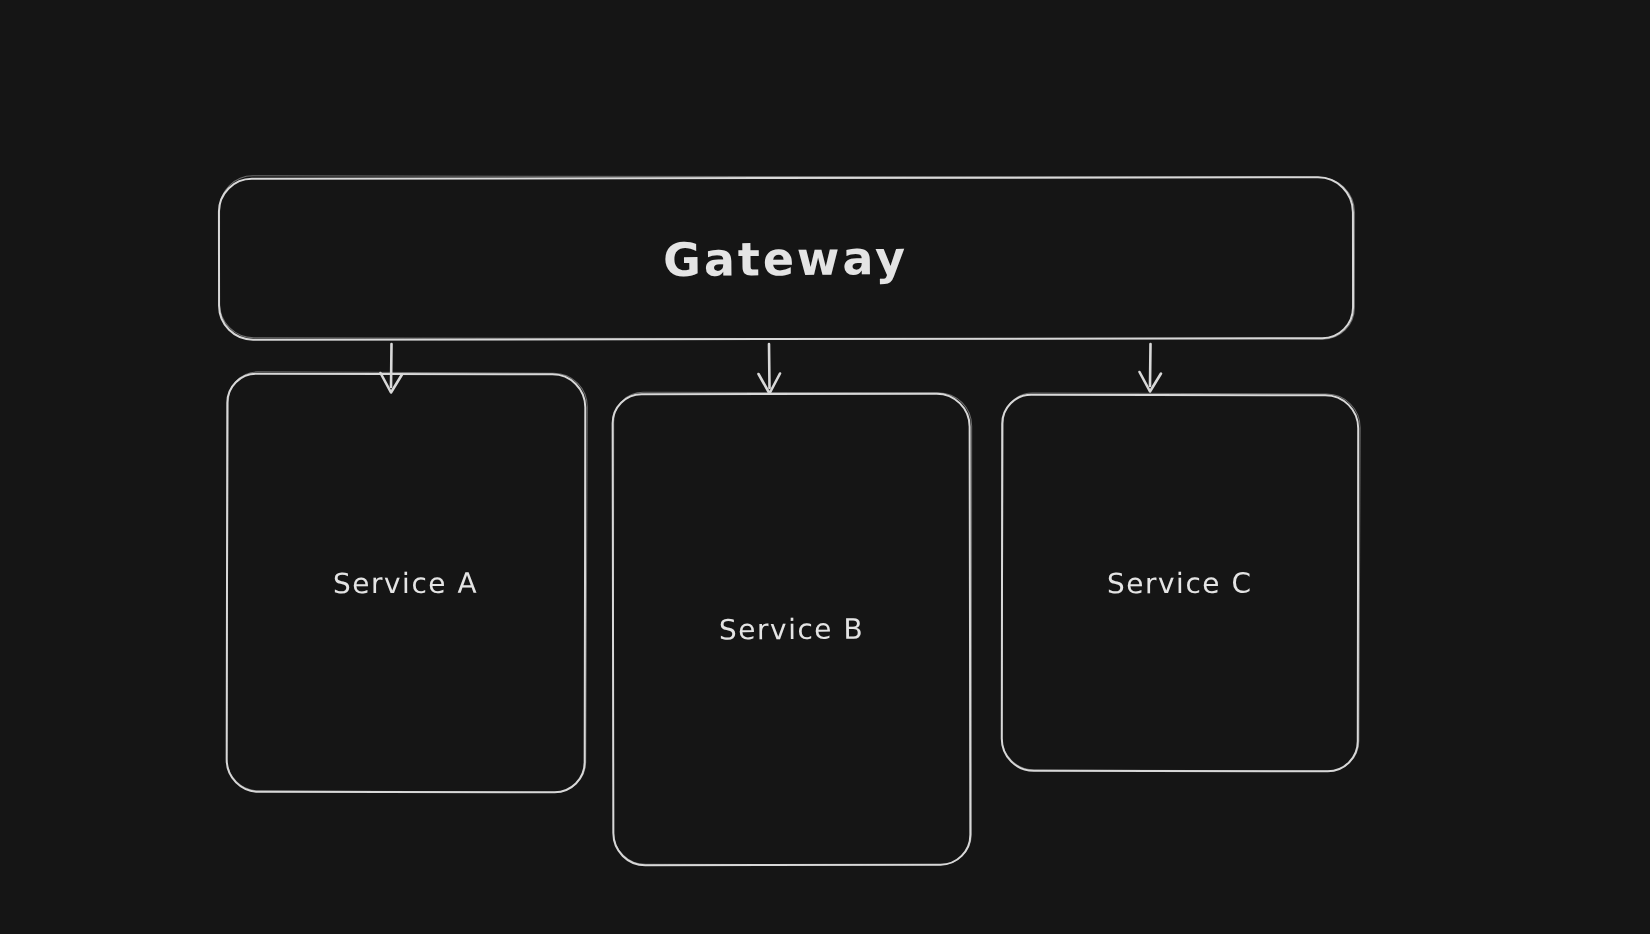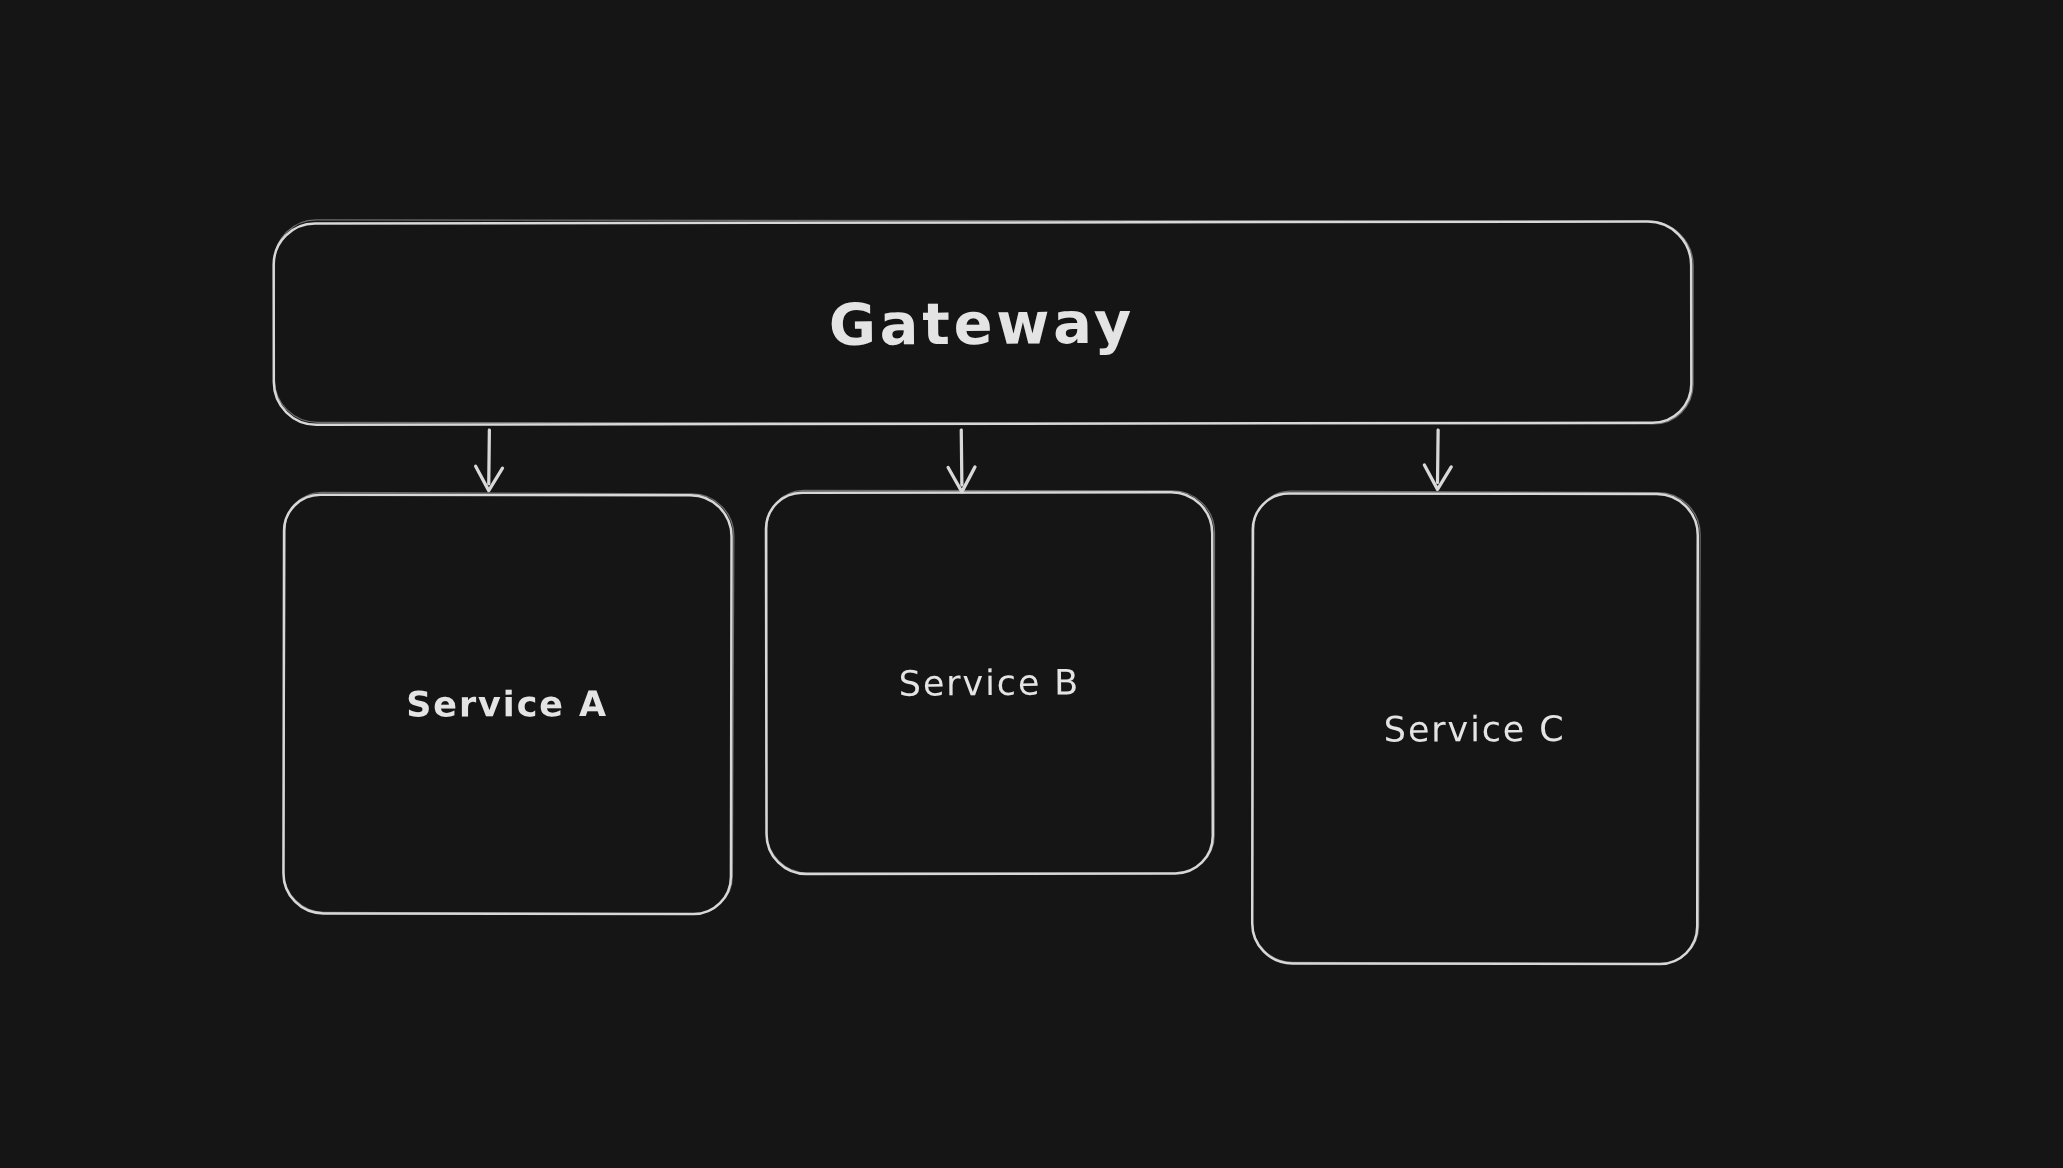"Service A" .node-service-a { font-weight: bold -> none; height: 337px -> 420px; top: 377px -> 355px }
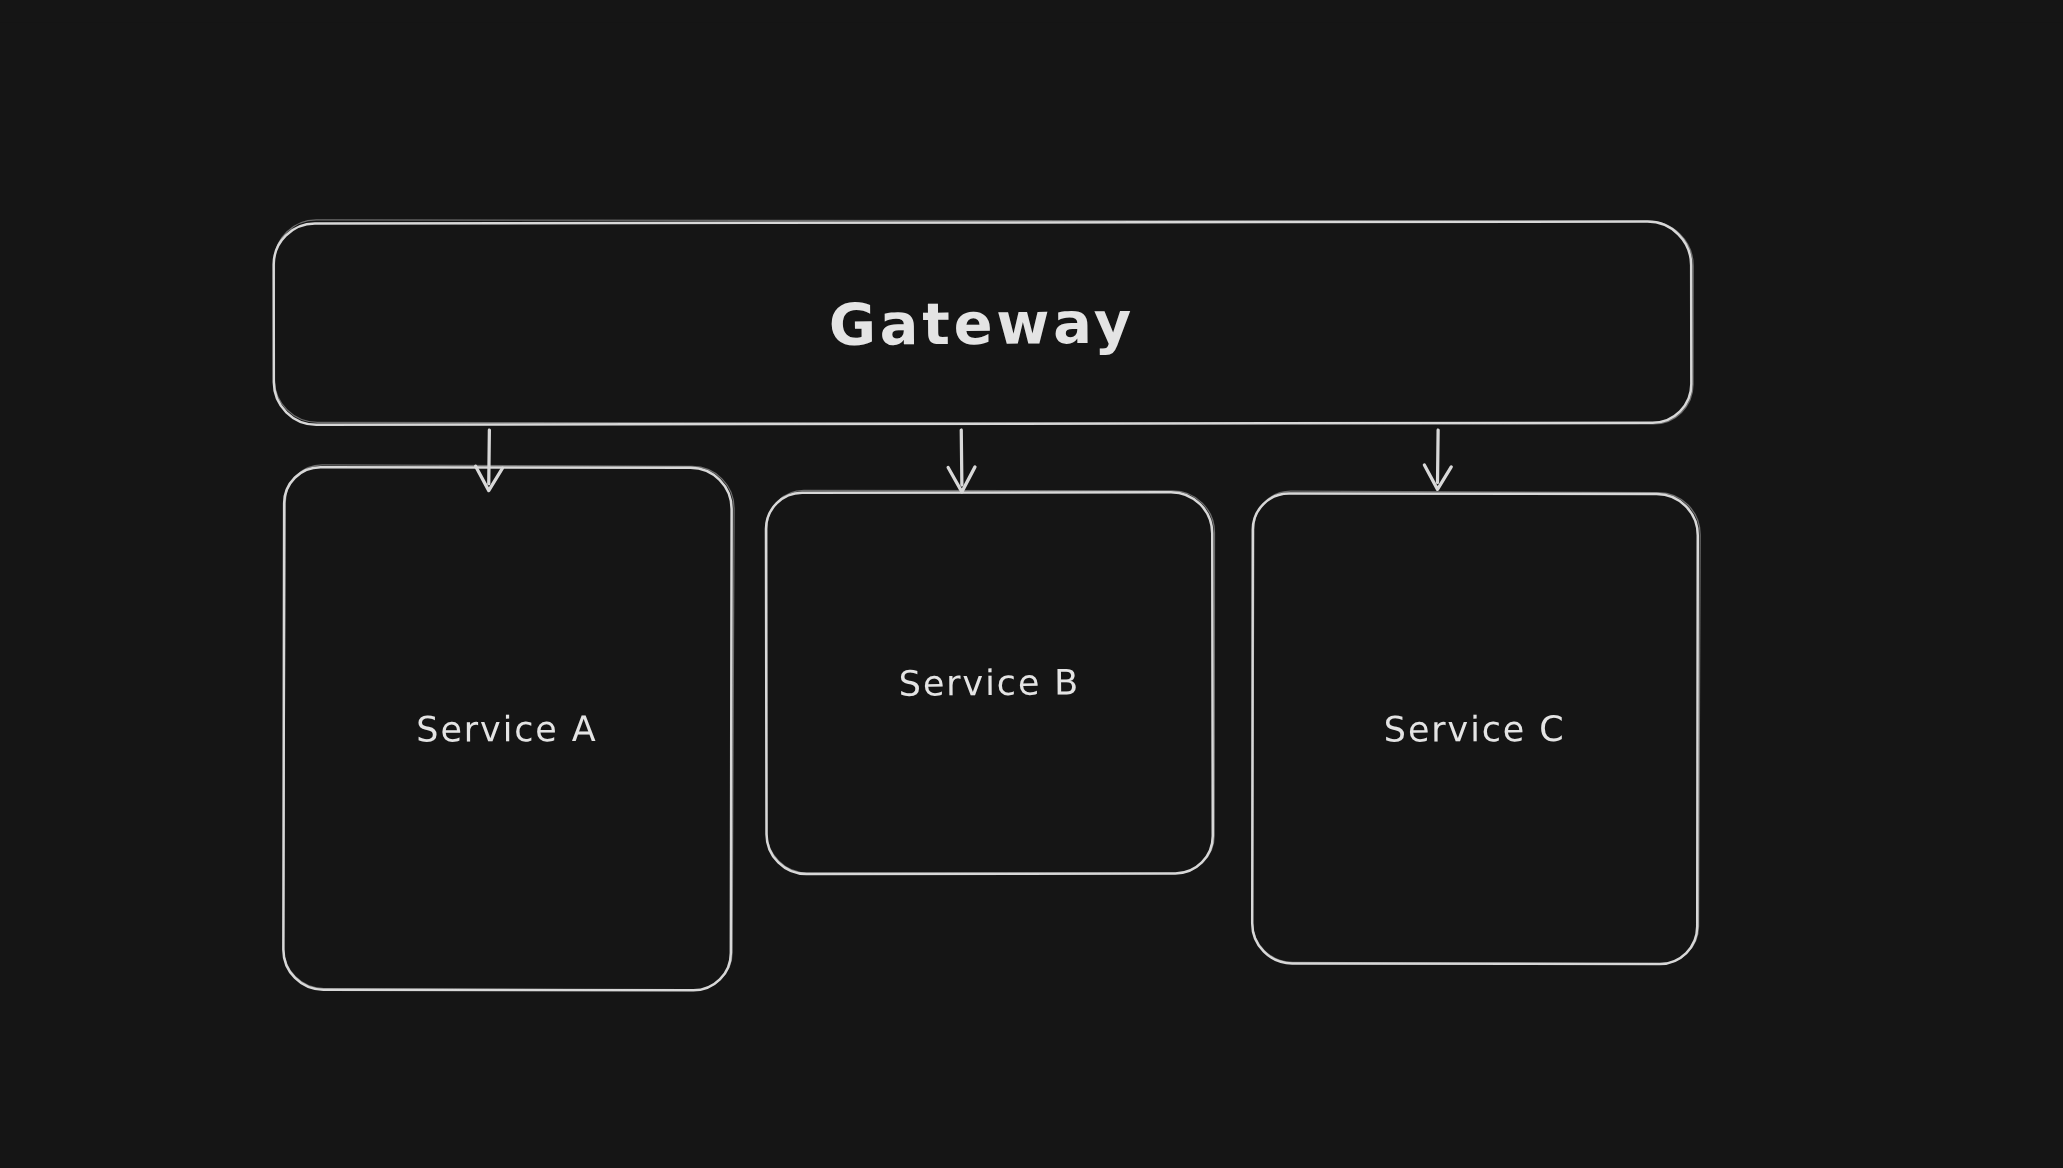"Service B" .node-service-b { height: 307px -> 473px }
